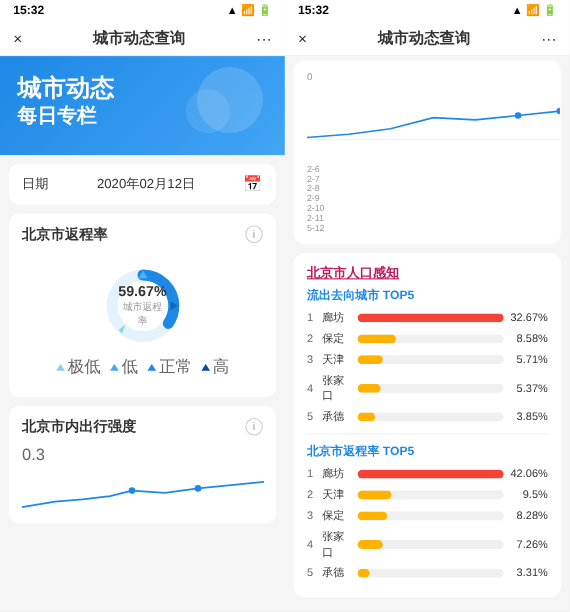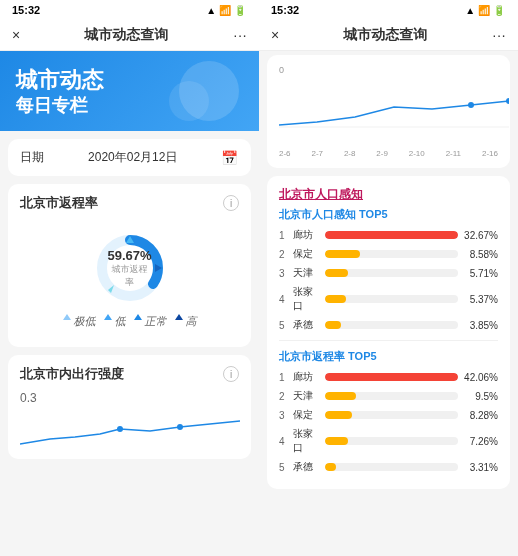"城市动态" .hero-banner { height: 80px -> 90px }
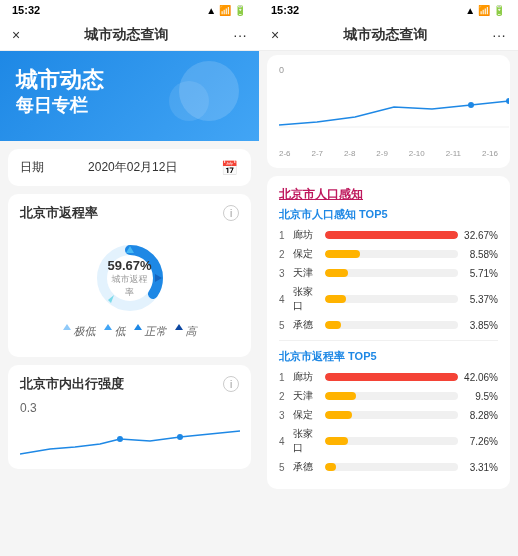"2-6" .bar-chart-labels { flex-direction: none -> column }
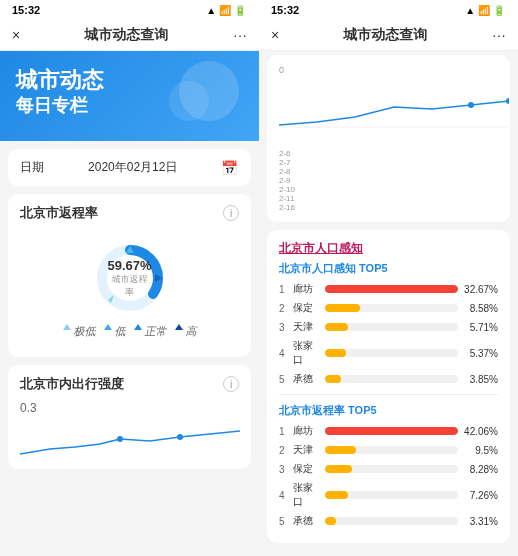"日期" .field-row { align-items: flex-end -> flex-start }
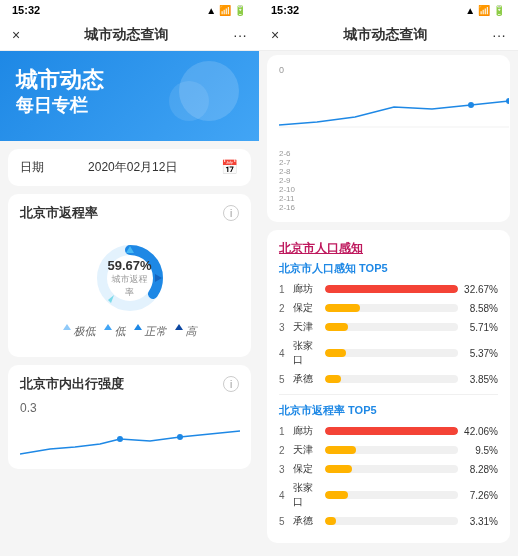"2-16" span { text: 2-16 -> 5-12 }
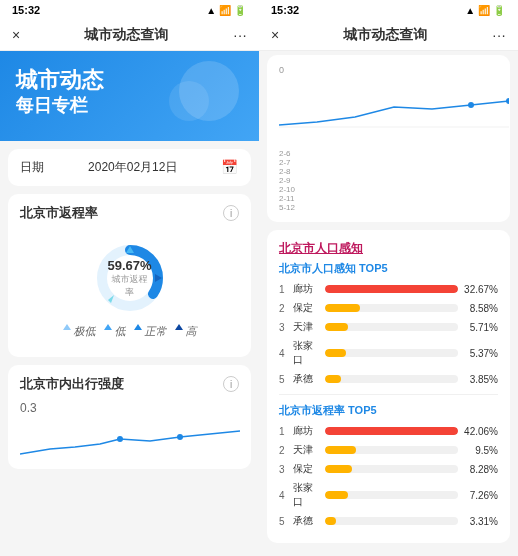"北京市人口感知 TOP5" div.top5-label { text: 北京市人口感知 -> 流出去向城市 }
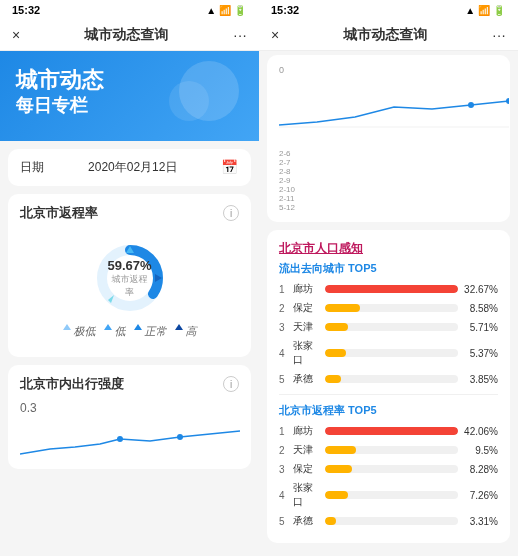"极低" .legend-item { align-items: flex-start -> center; font-size: 11px -> 15px; font-style: italic -> none }
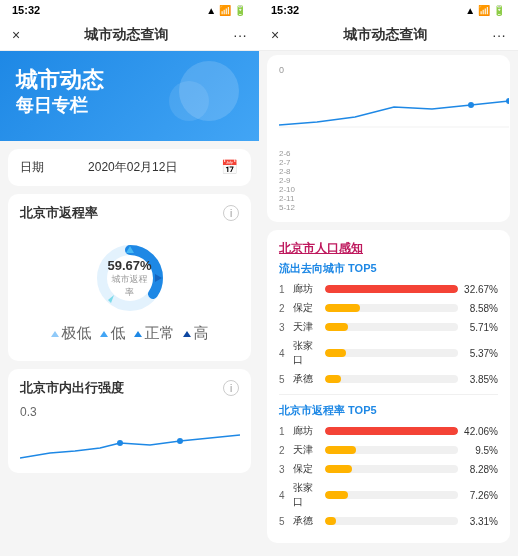"0.3" div { font-size: 12px -> 15px }
